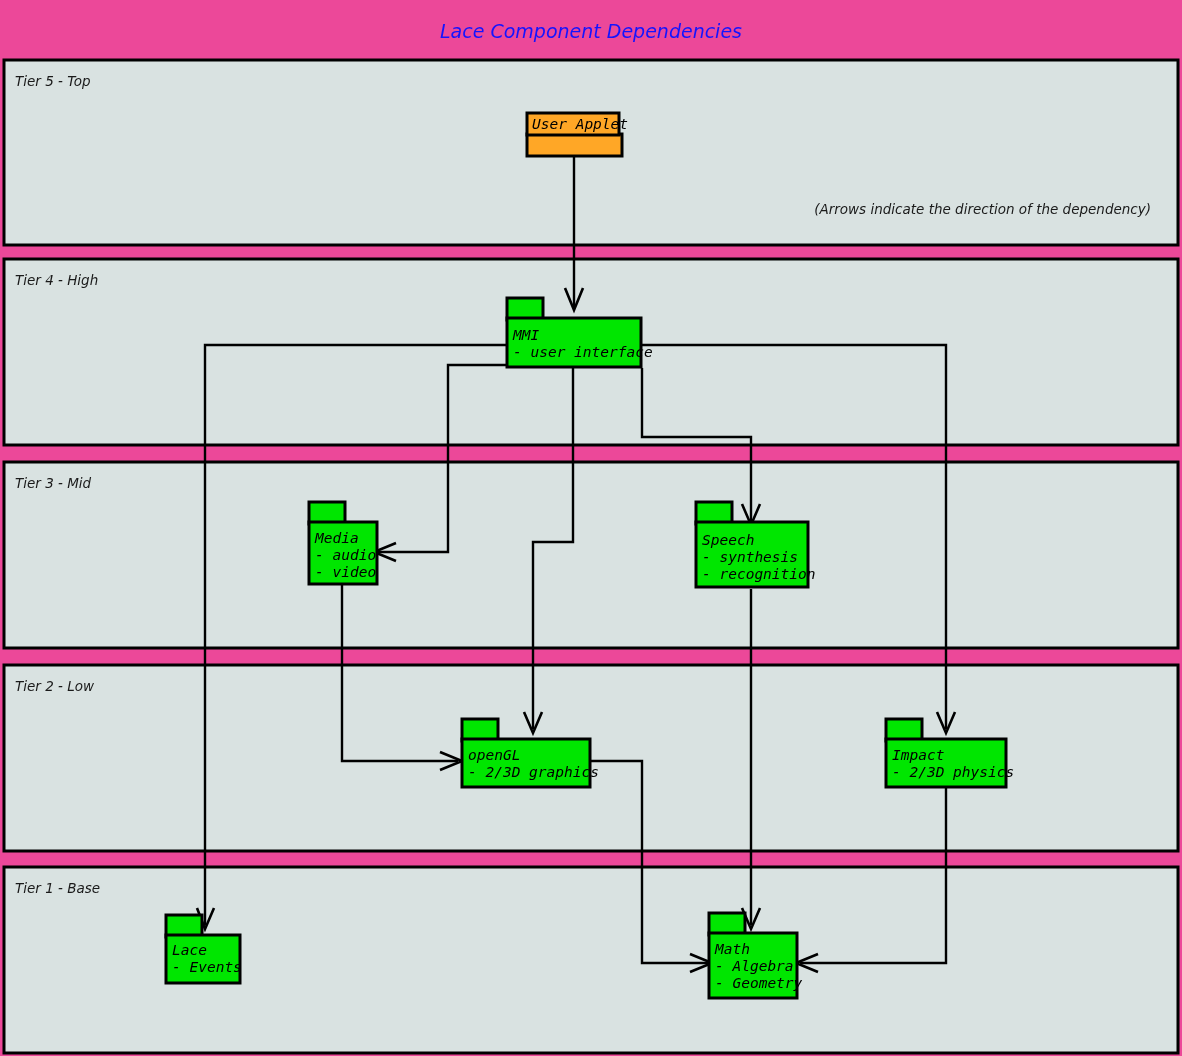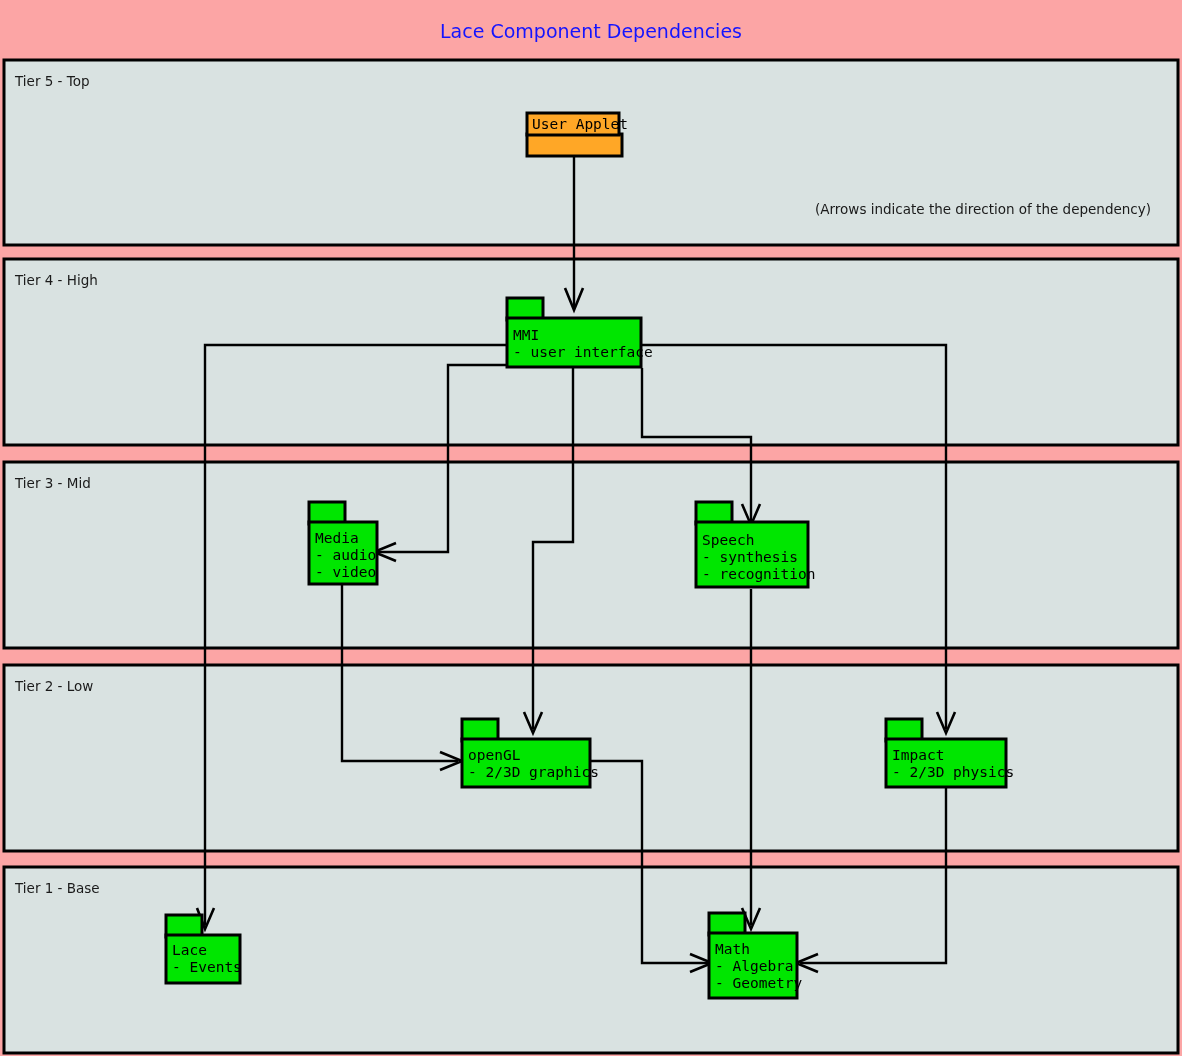"Lace Component Dependencies" #canvas { background: #fca5a5 -> #ec4899; font-style: none -> italic }
